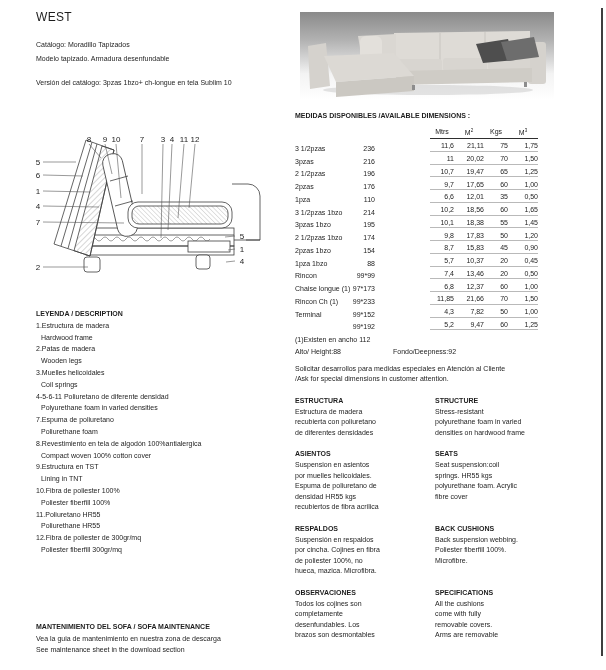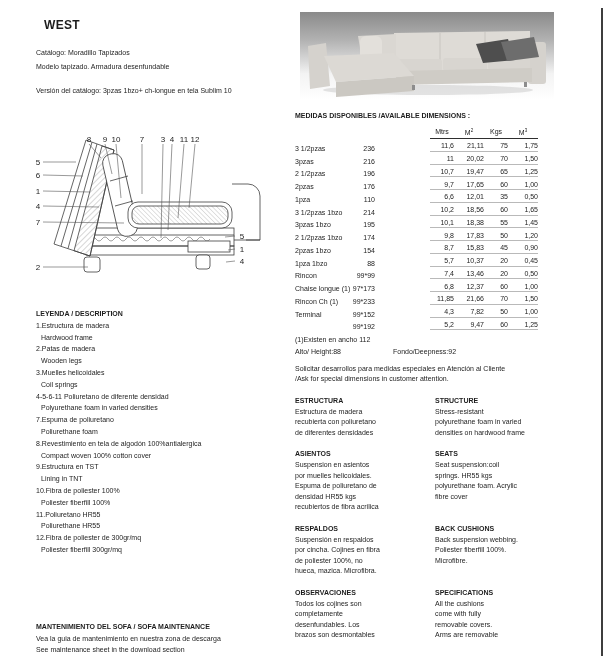"WEST" .doc-title { font-weight: bold -> normal; margin: 8px -> 0 }
